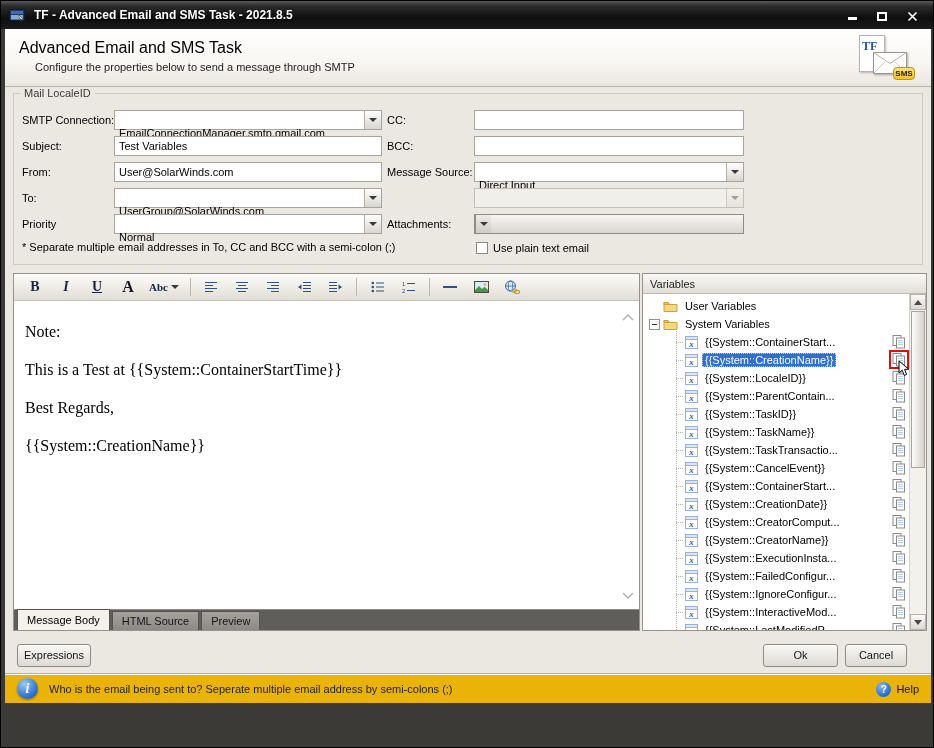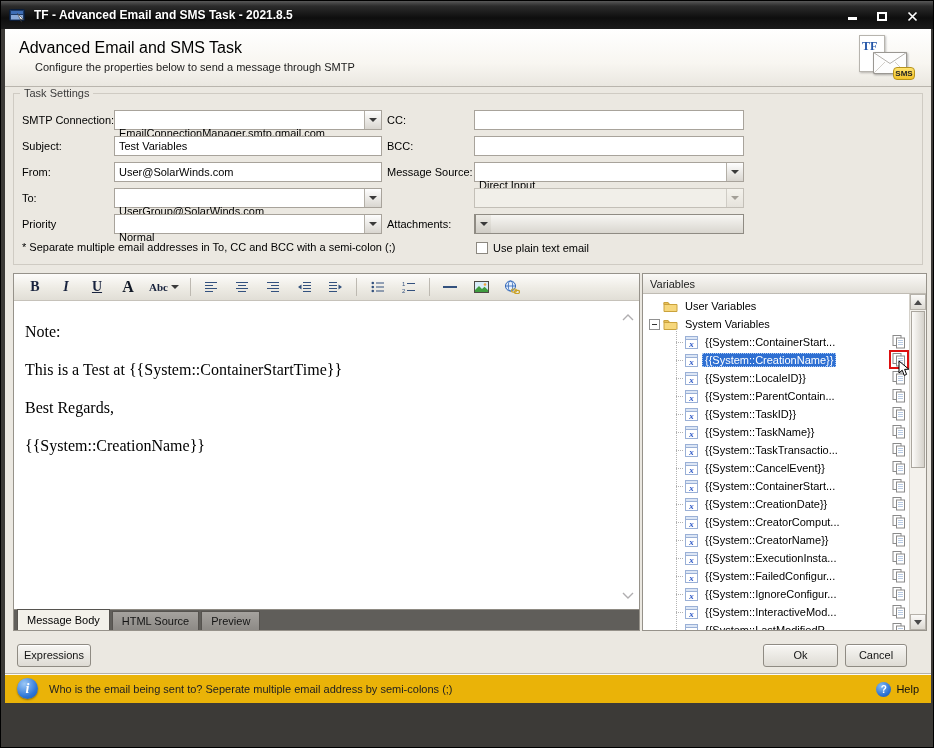"Task Settings" span.group-caption { text: Task Settings -> Mail LocaleID }
